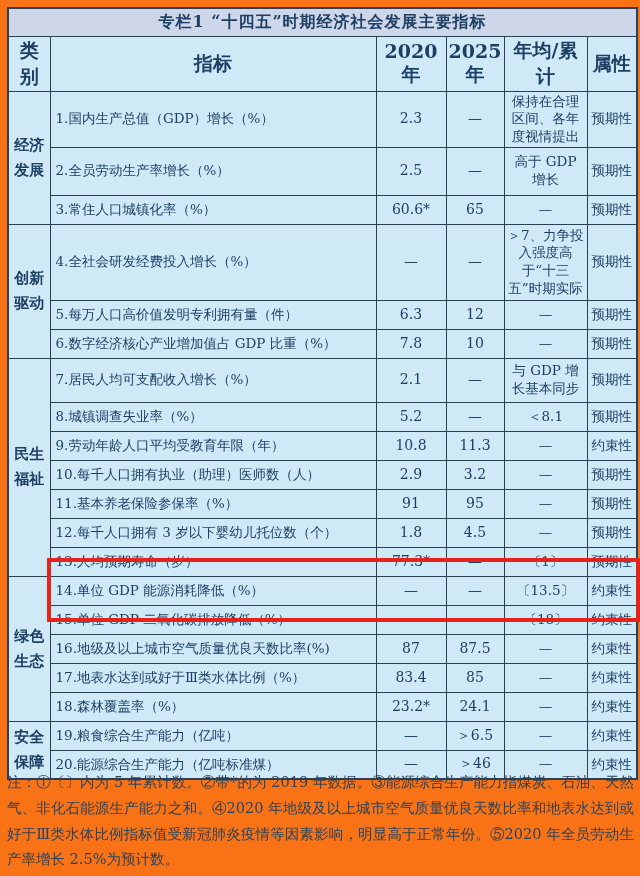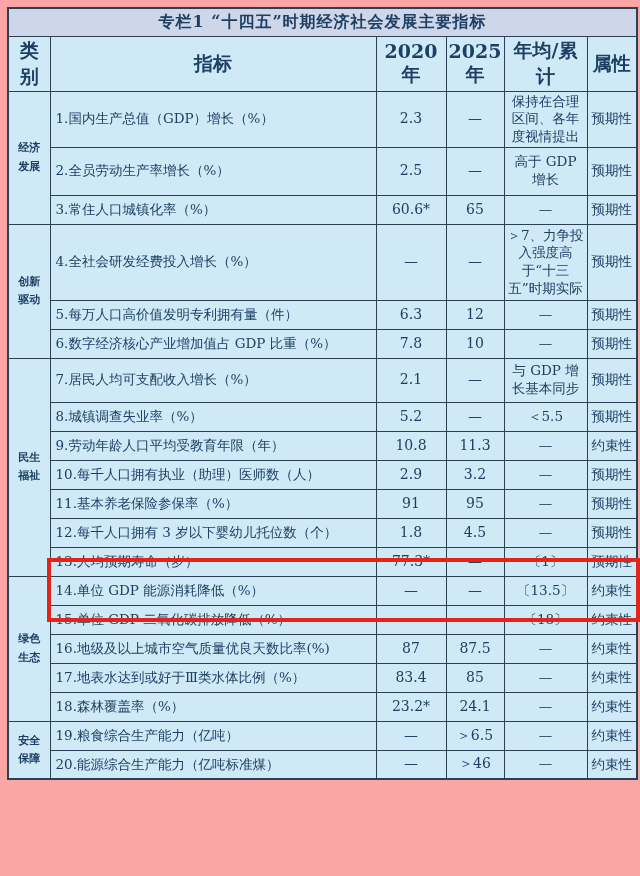"专栏1 “十四五”时期经济社会发展主要指标" .doc { background: #fca5a5 -> #f97316 }
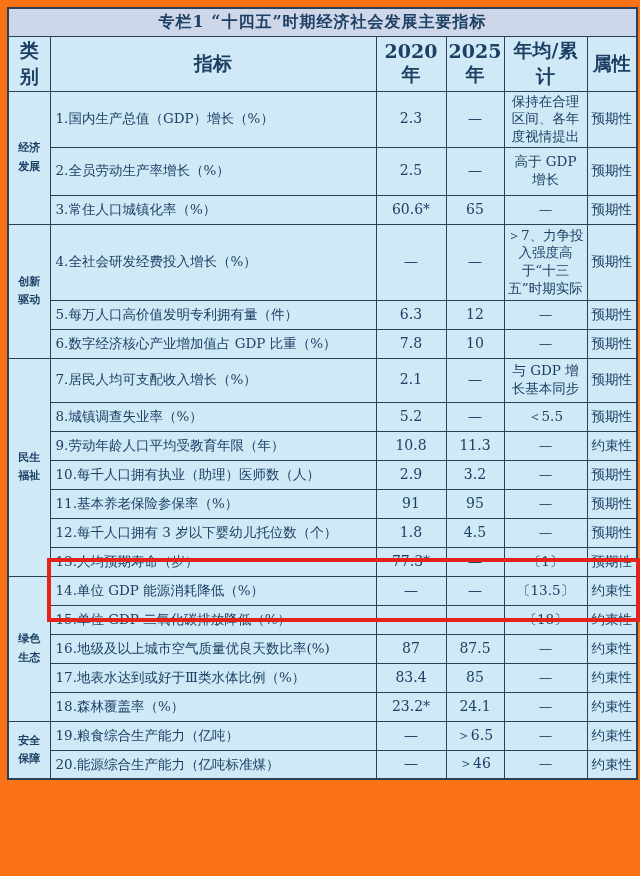"经济发展" td.category { font-size: 11px -> 15px }
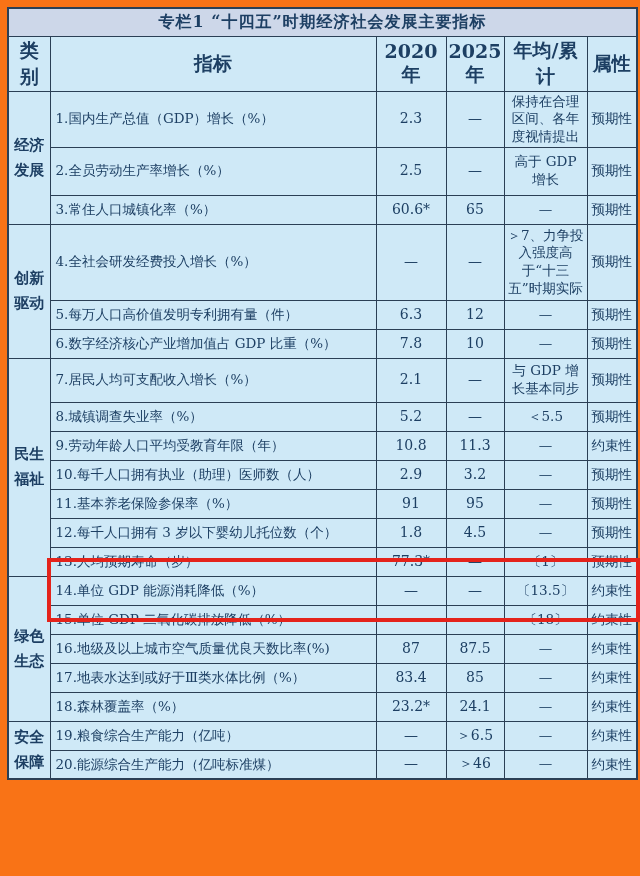"＜5.5" td.avg { text: 5.5 -> 8.1 }
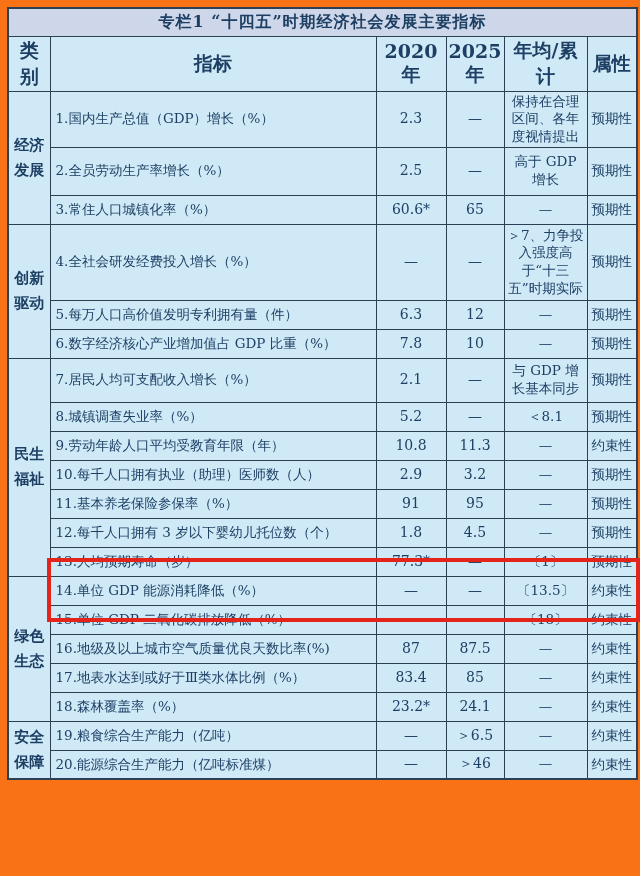"注：①〔〕内为 5 年累计数。②带*的为 2019" p.note { html: none -> <p>注：①〔〕内为 5 年累计数。②带*的为 2019 年数据。③能源综合生产能力指煤炭、石油、天然气、非化石能源生产能力之和。④2020 年地级及以上城市空气质量优良天数比率和地表水达到或好于Ⅲ类水体比例指标值受新冠肺炎疫情等因素影响，明显高于正常年份。⑤2020 年全员劳动生产率增长 2.5%为预计数。</p> }
